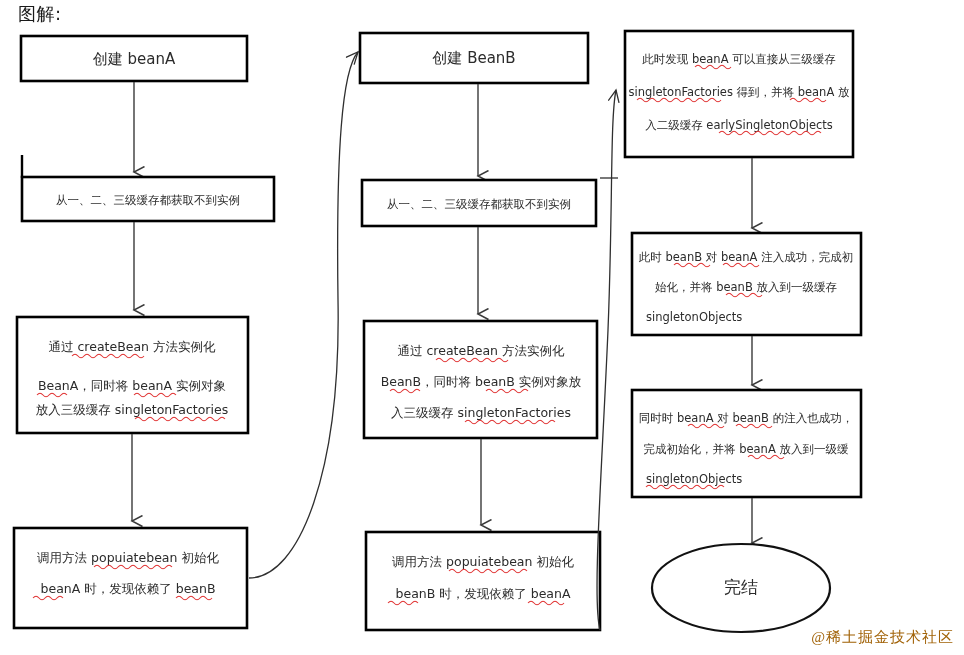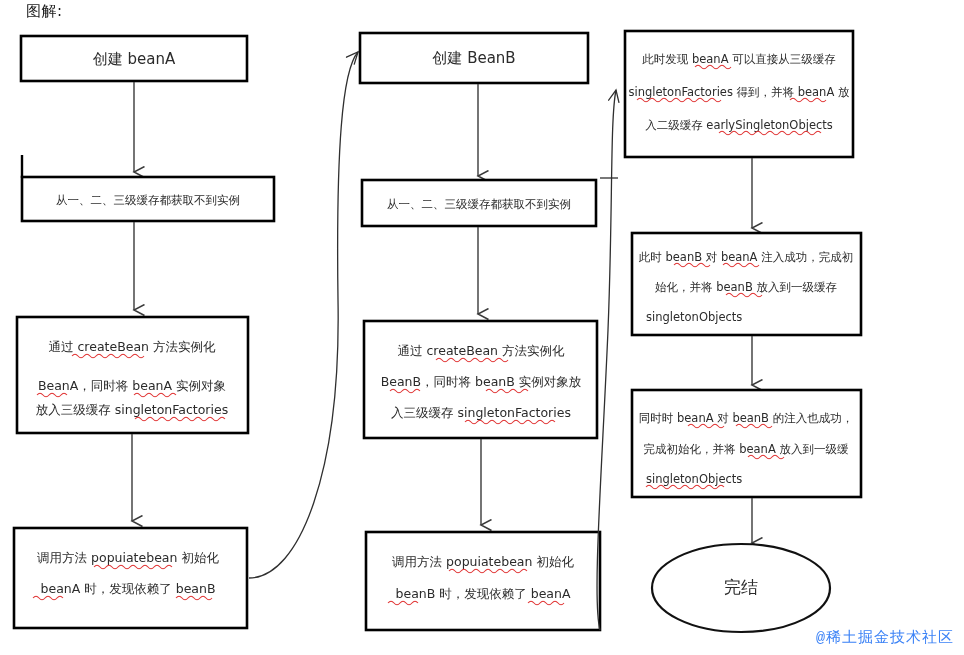"图解:" .page-title { font-size: 15px -> 18px; left: 26px -> 18px }
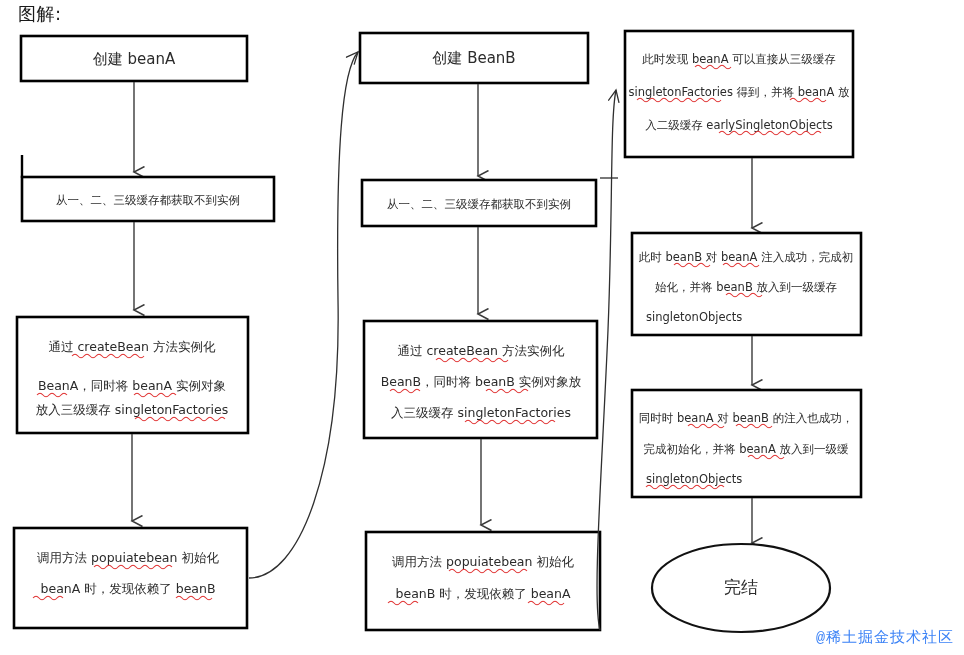"@稀土掘金技术社区" .watermark { color: #3b82f6 -> #a16207; font-family: Liberation Mono, monospace -> Liberation Serif, serif }
